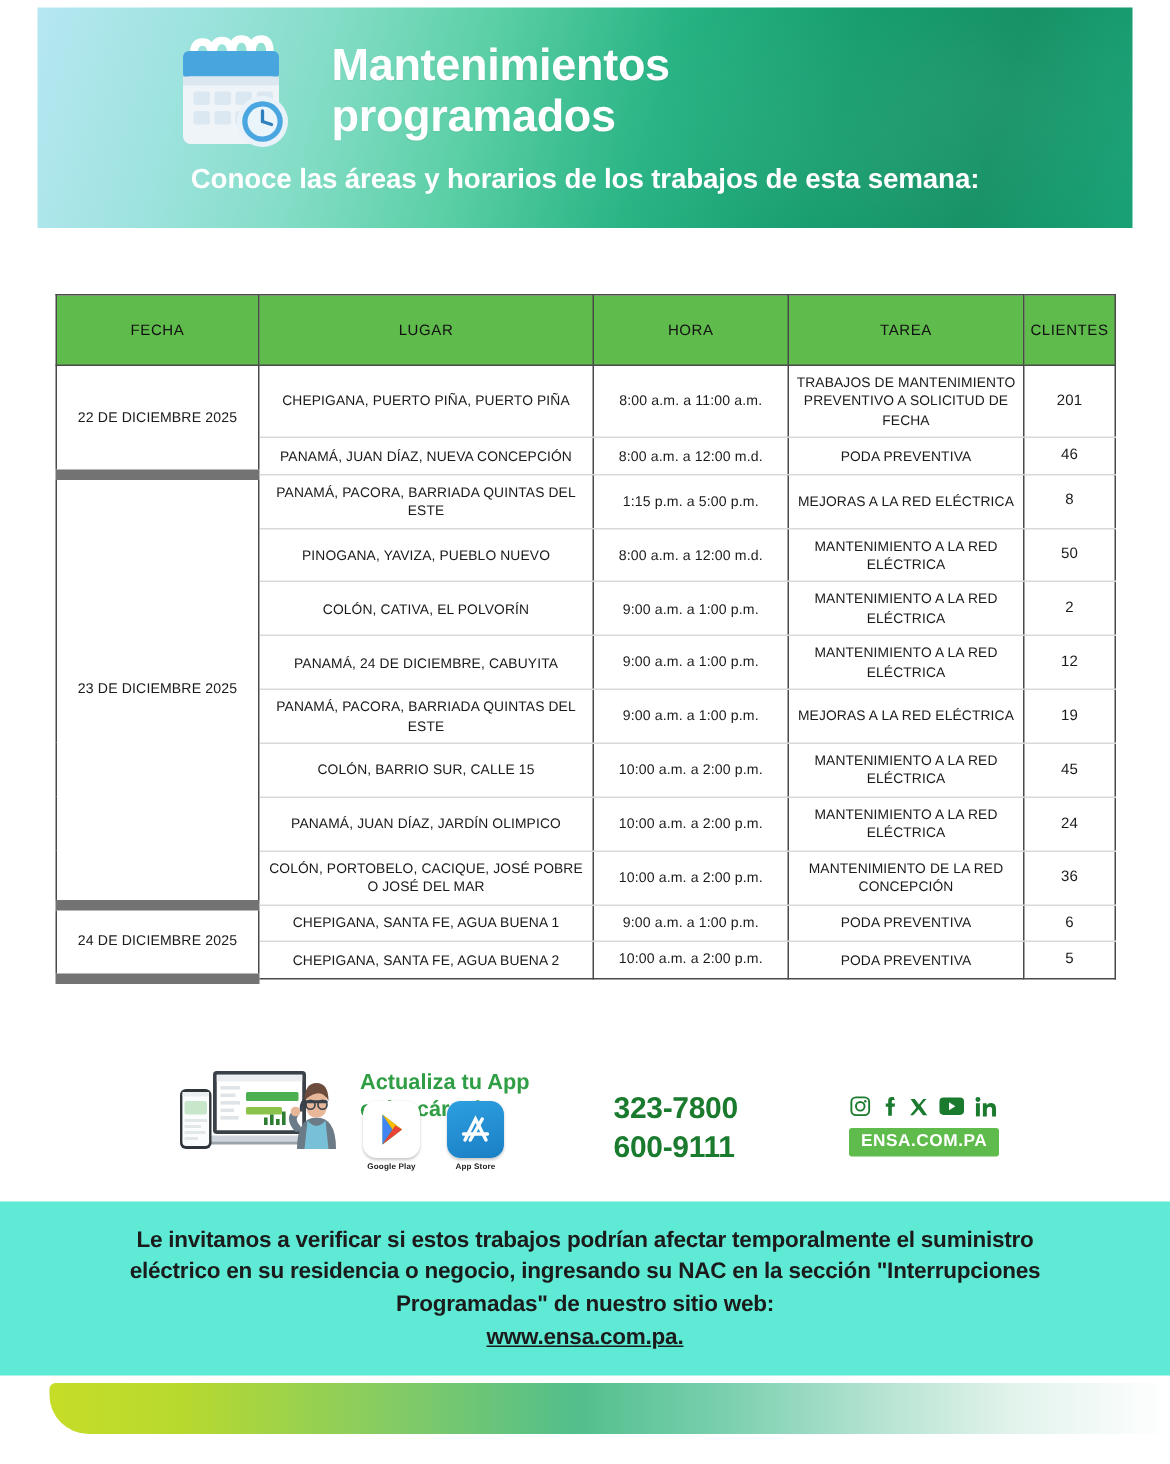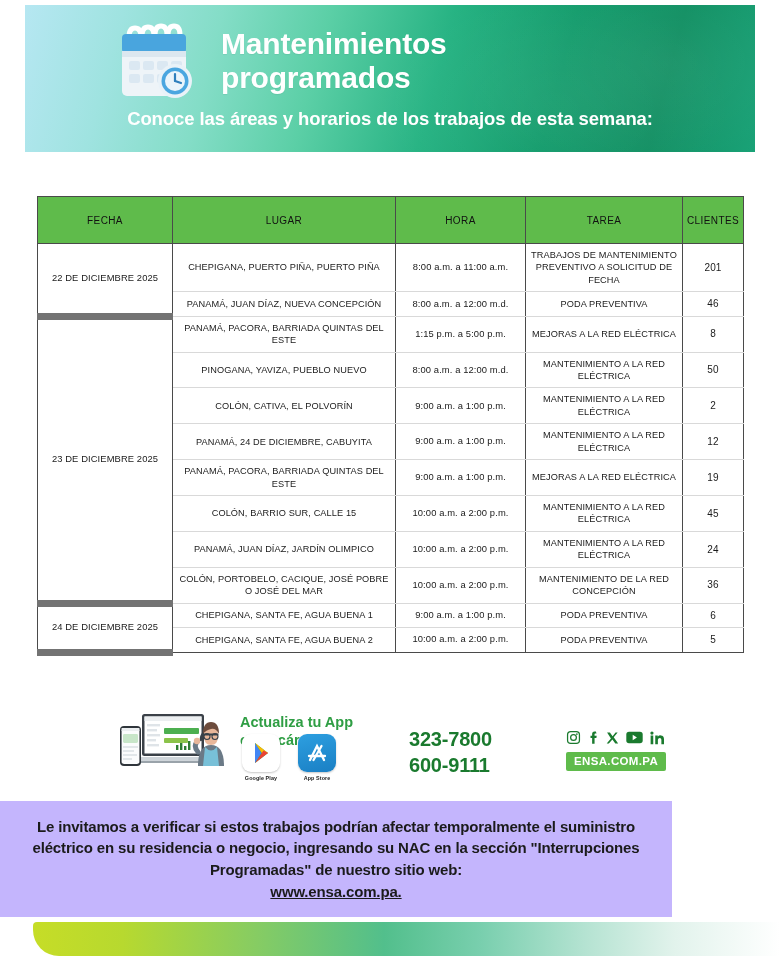"Le invitamos a verificar si" .notice { background: #c4b5fd -> #5eead4; width: 672px -> 780px }
